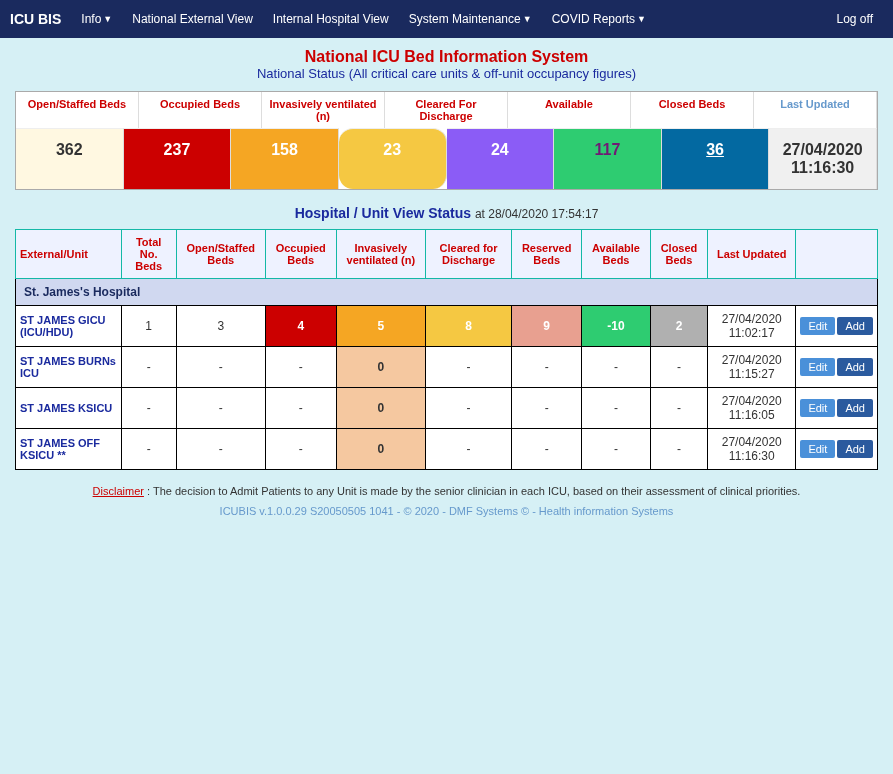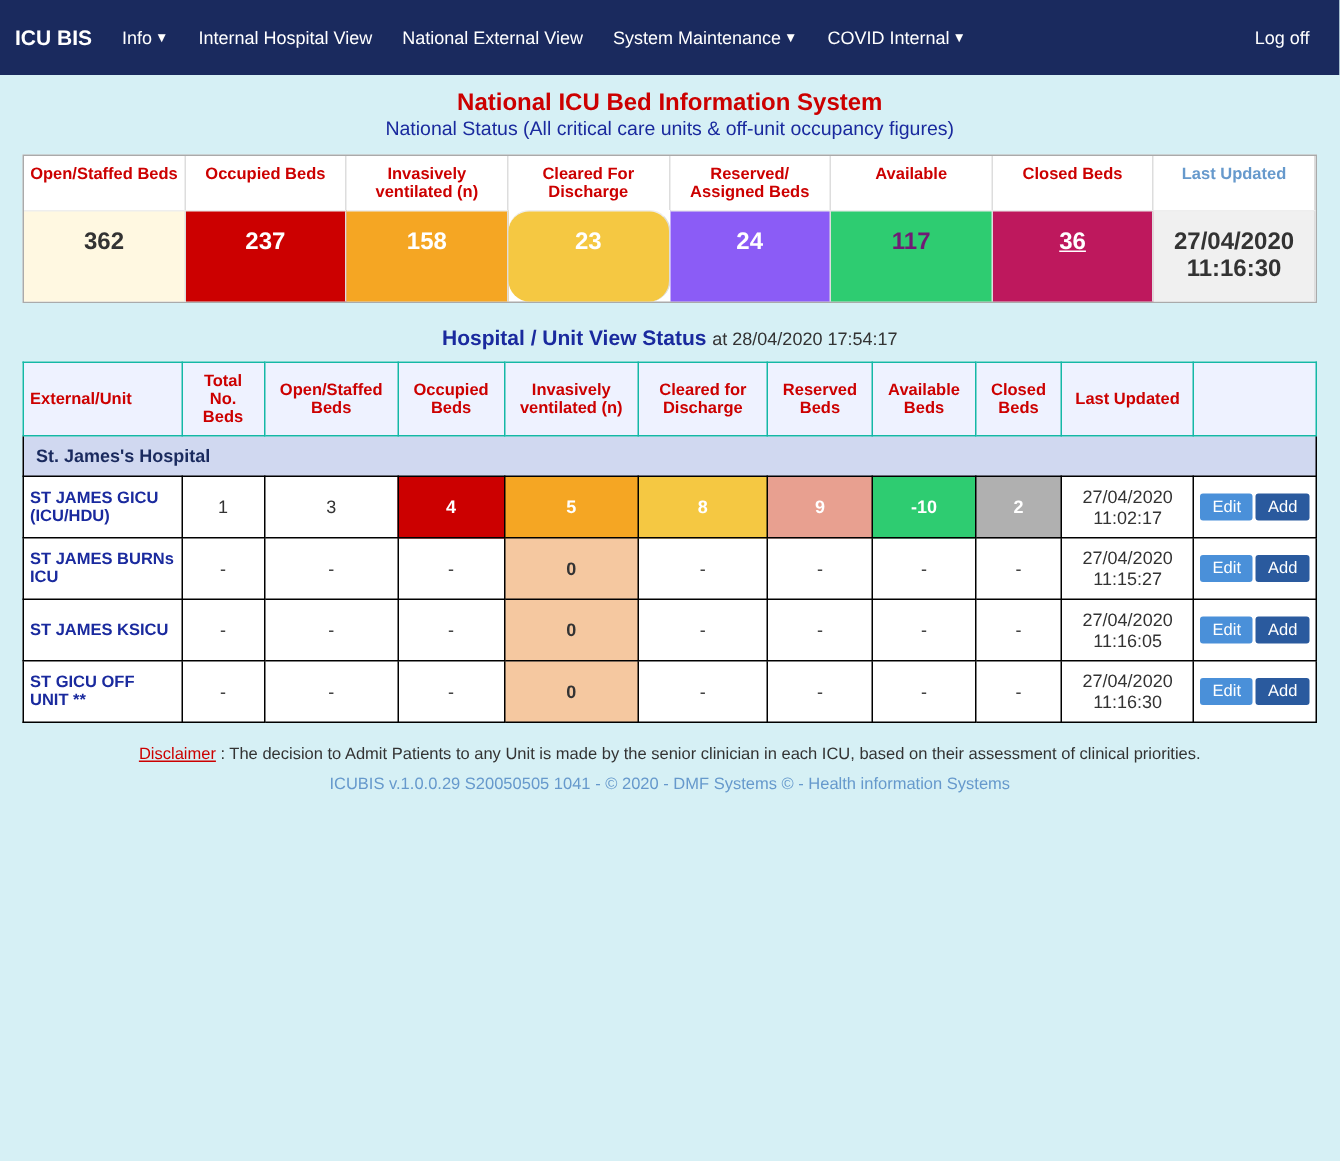"ICU BIS" .navbar { height: 50px -> 38px }
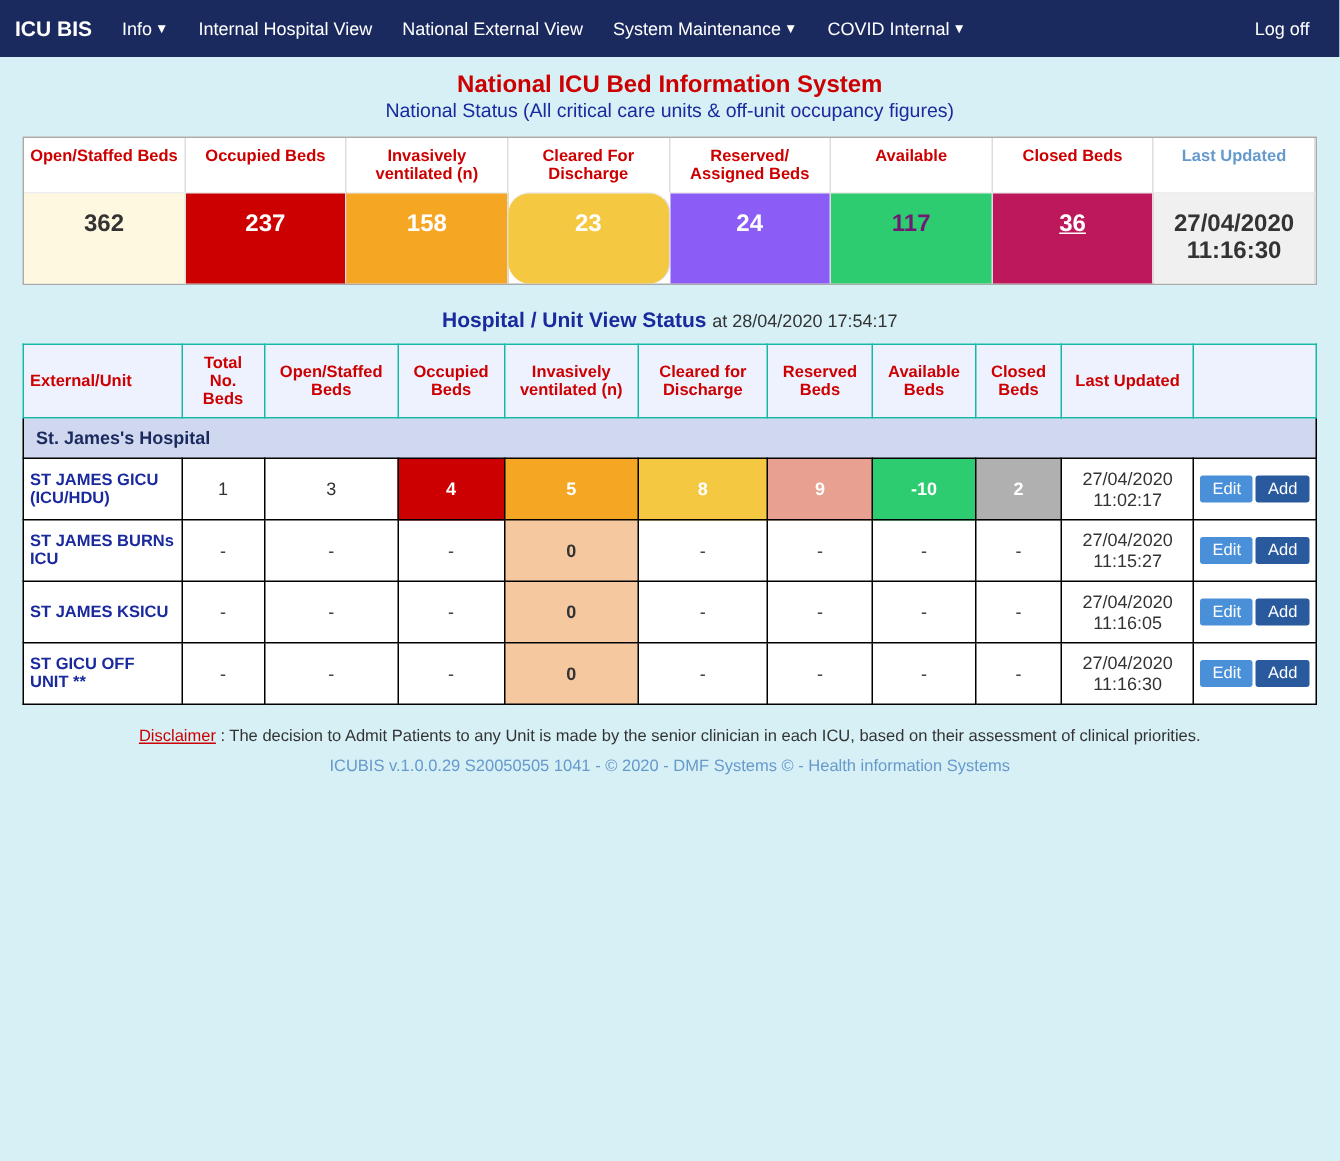"Internal Hospital View" span.nav-item { order: before "National External View" -> after "National External View" }
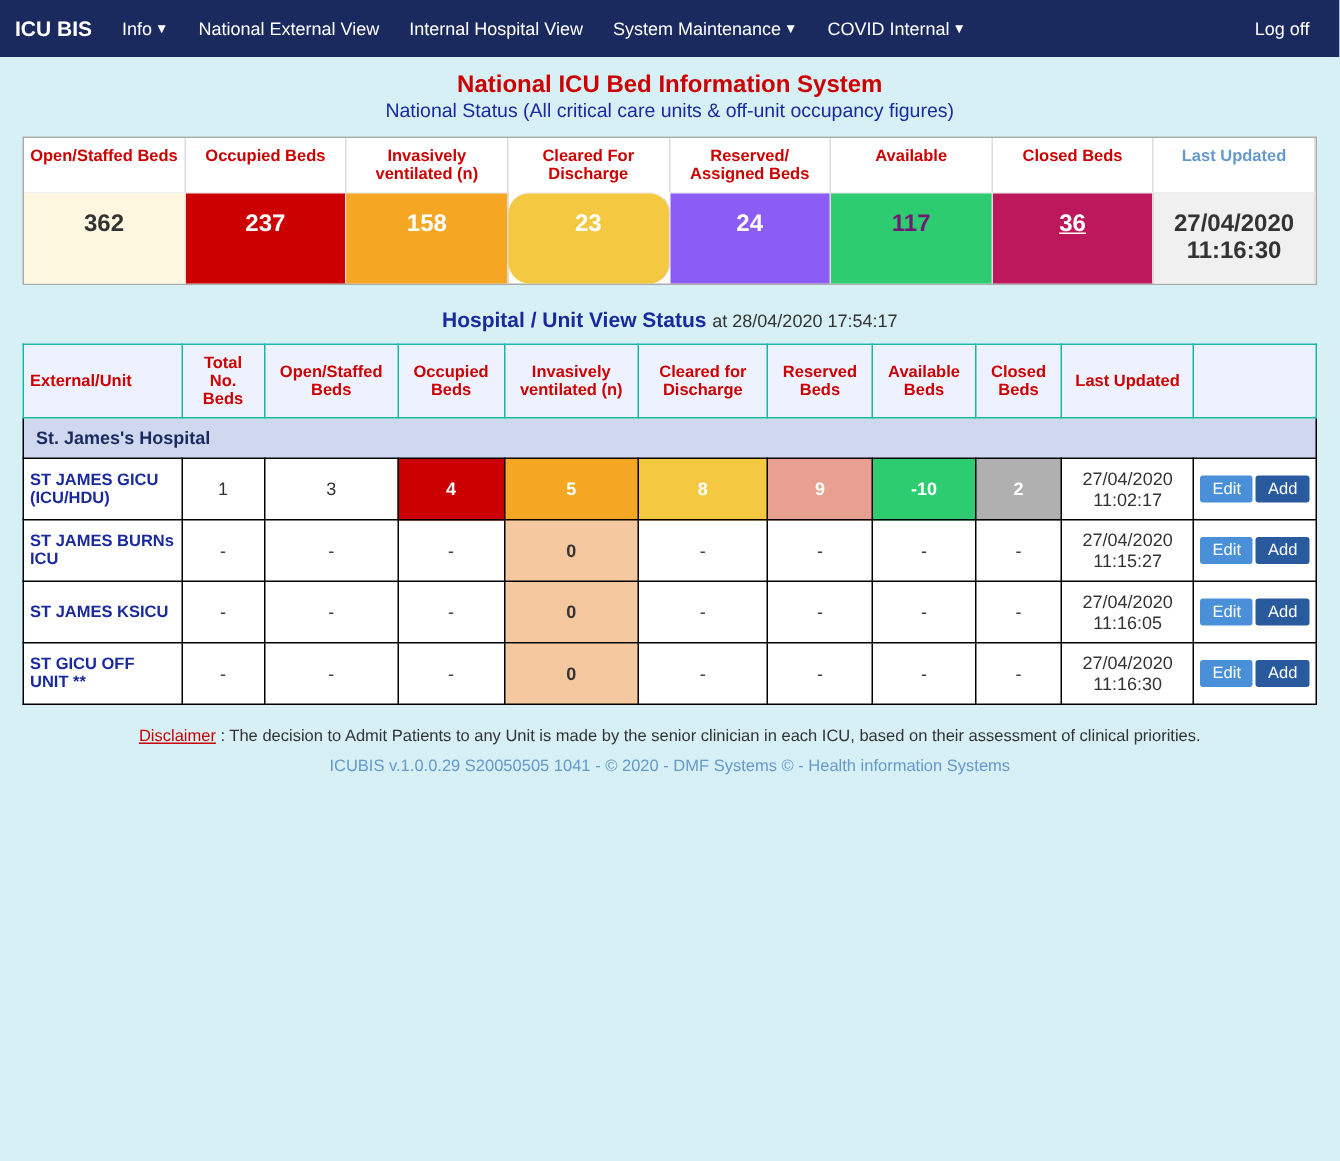"COVID Internal" span { text: Internal -> Reports }
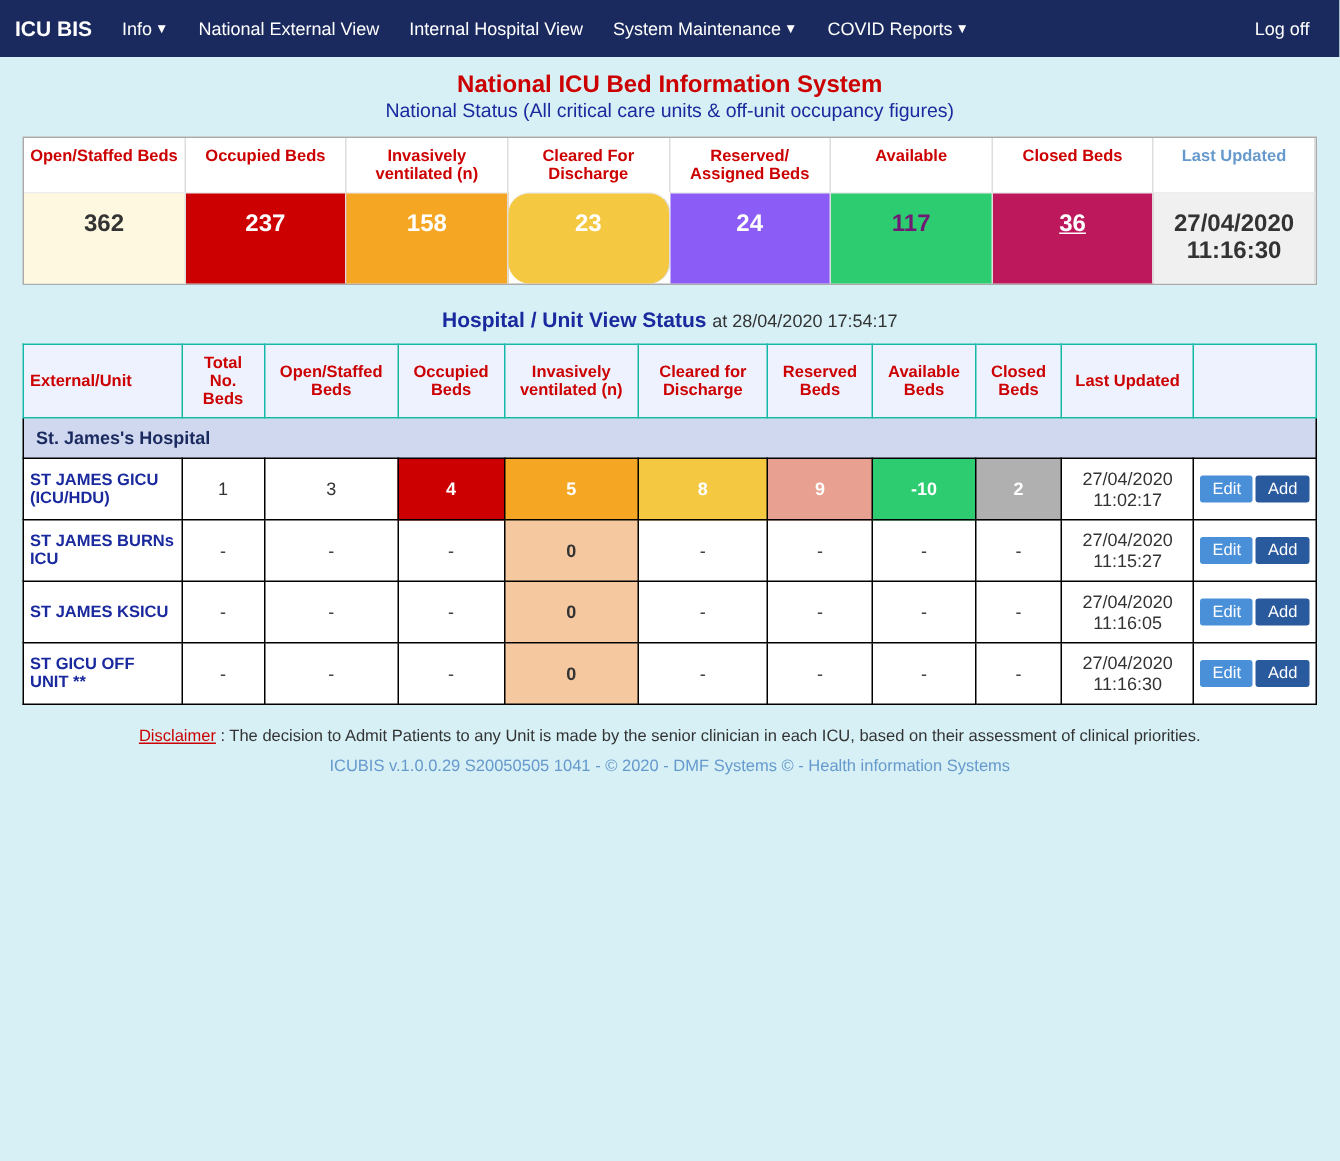"Reserved/ Assigned Beds" div.col { html: <div>Reserved/ Assigned Beds</div> -> none }
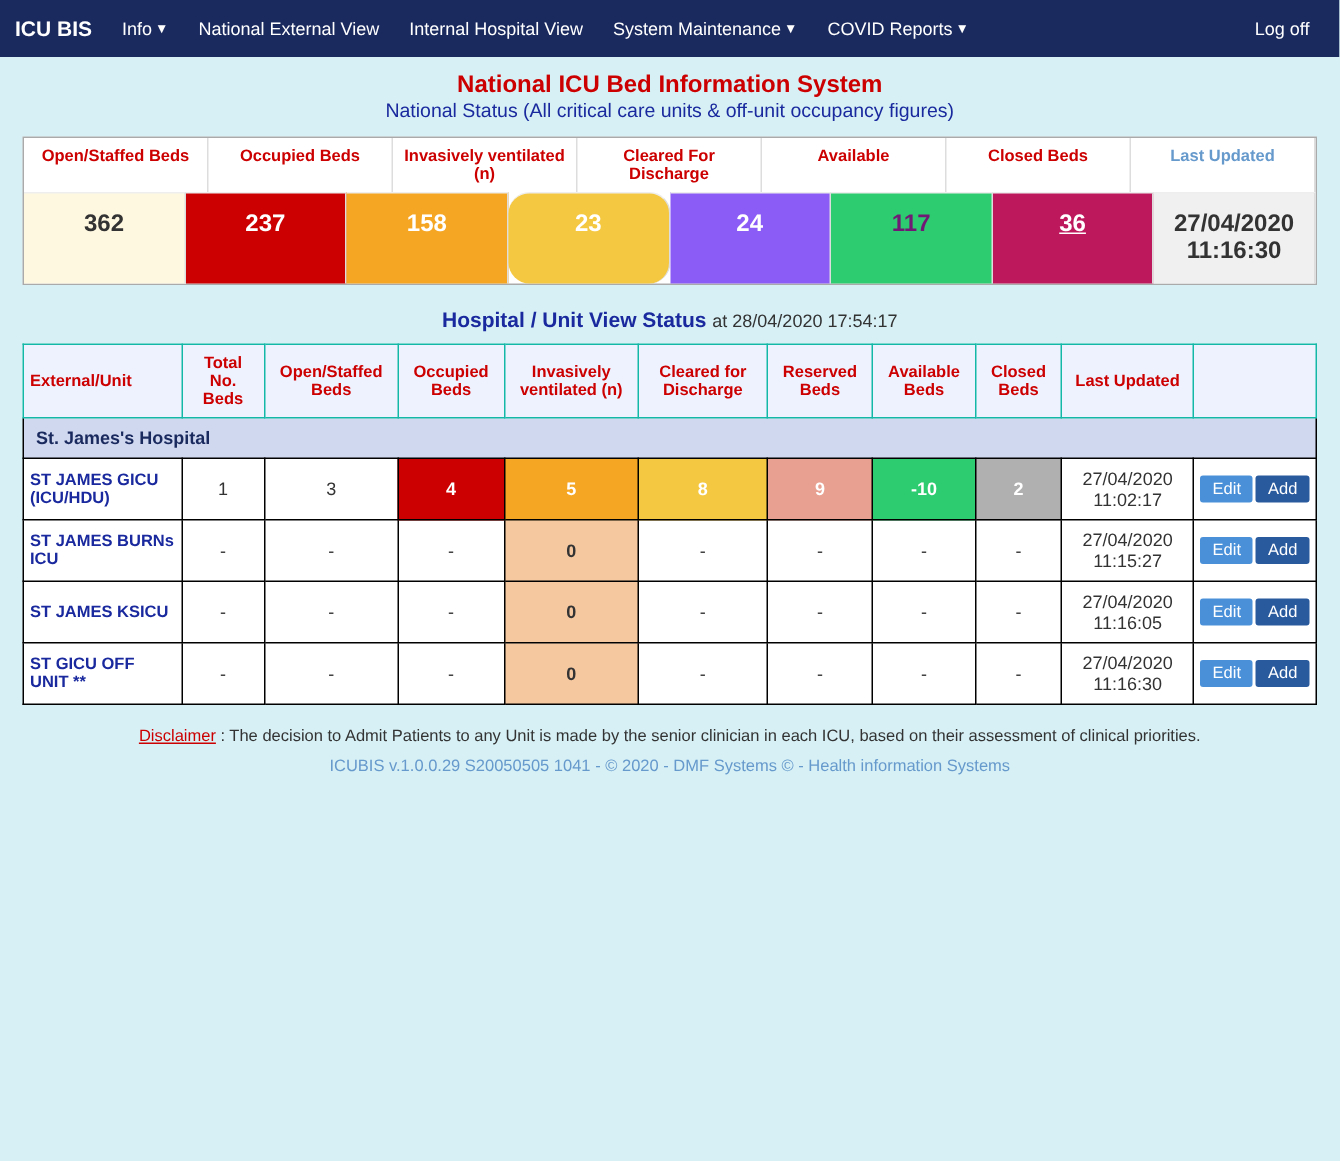"36" .val.closed { background: #be185d -> #0369a1 }
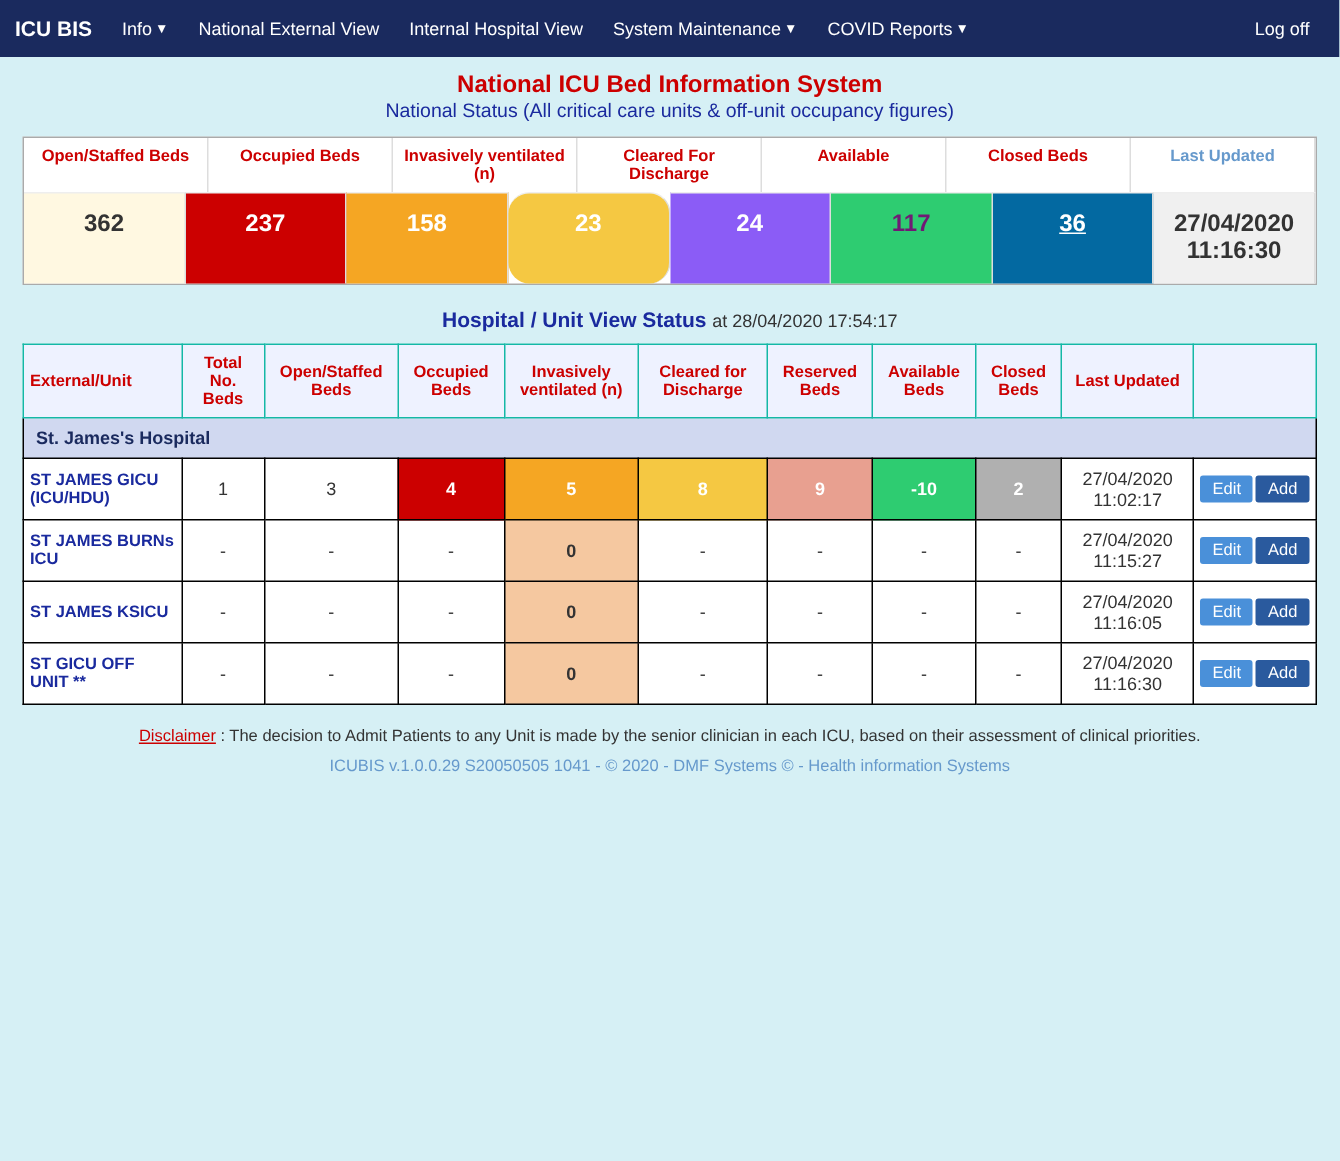"ST GICU OFF UNIT **" td.hospital-name { text: GICU OFF UNIT -> JAMES OFF KSICU }
